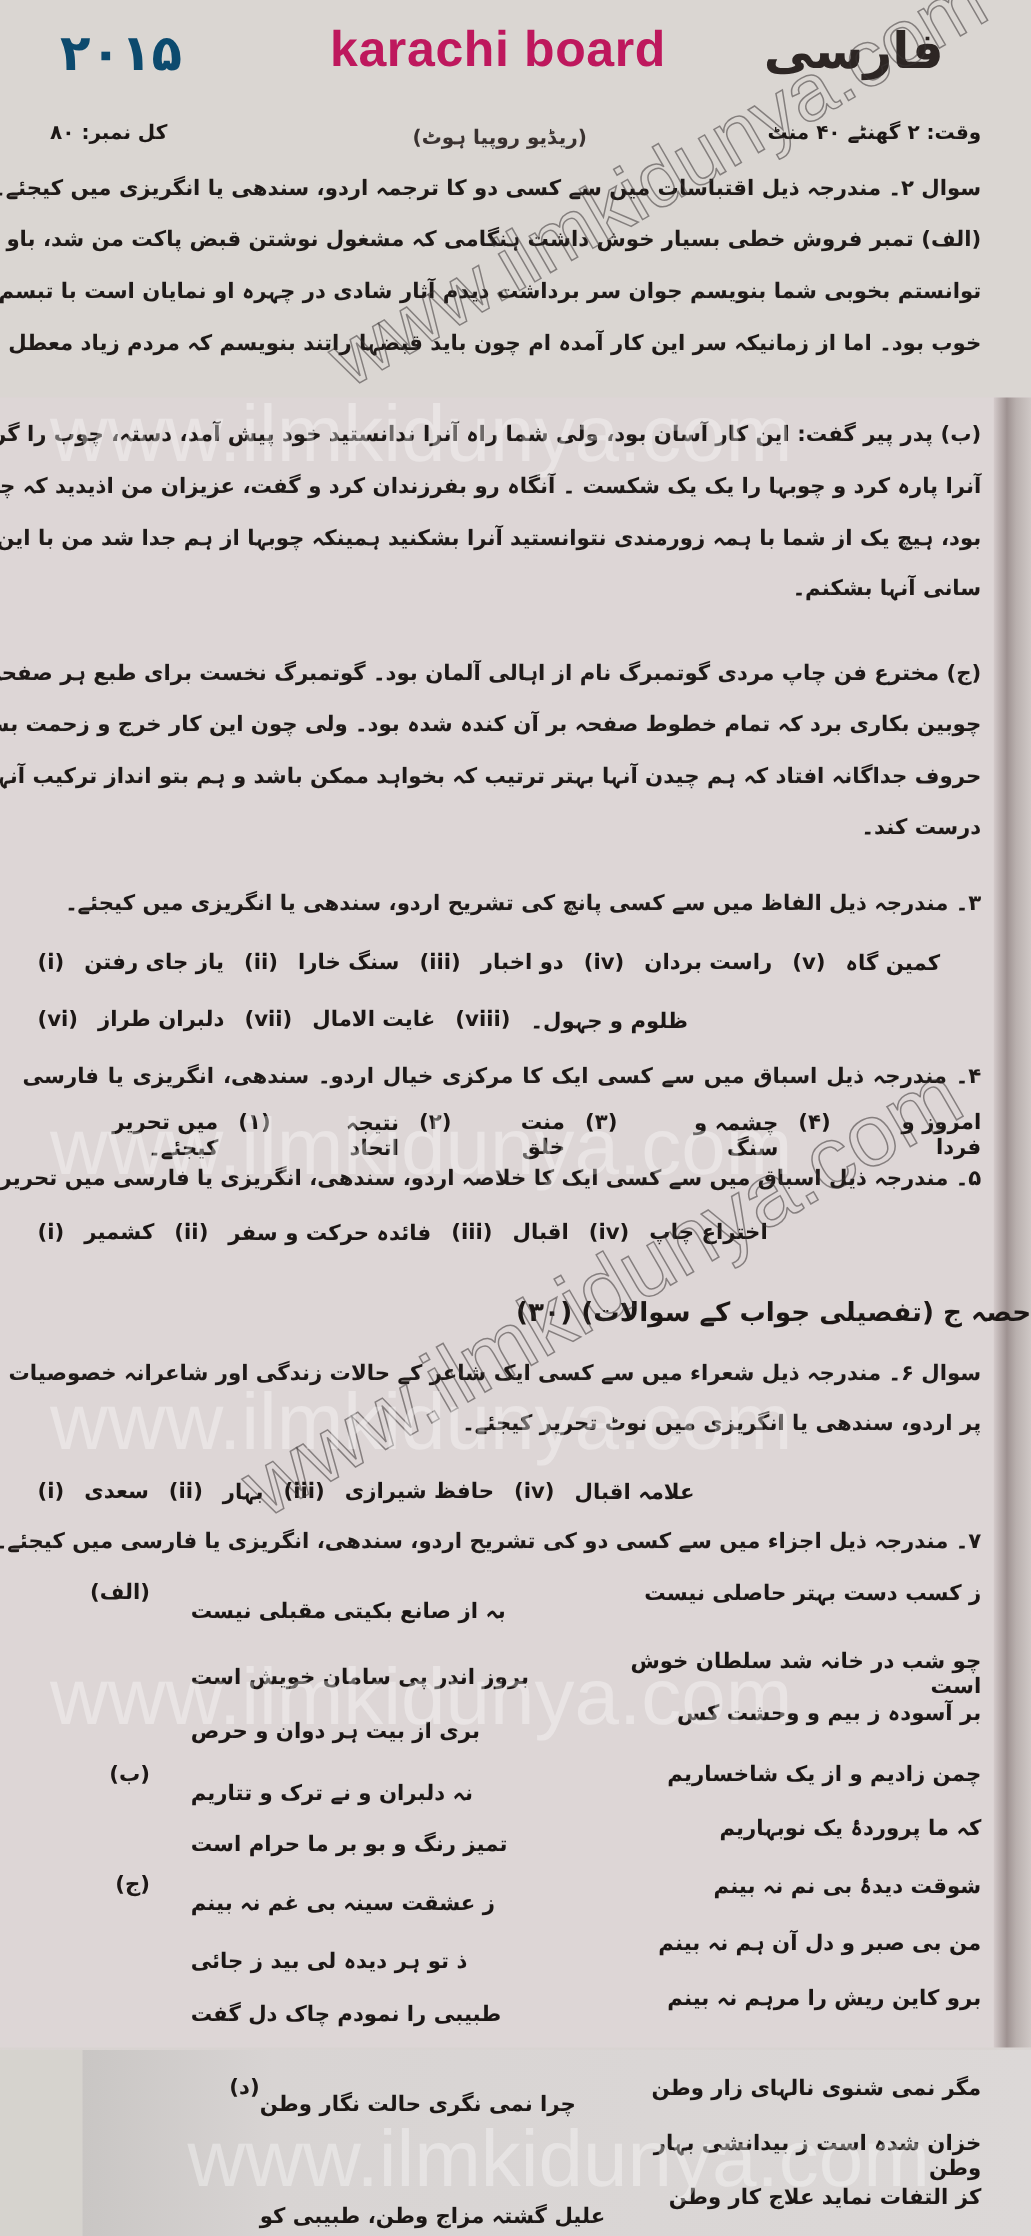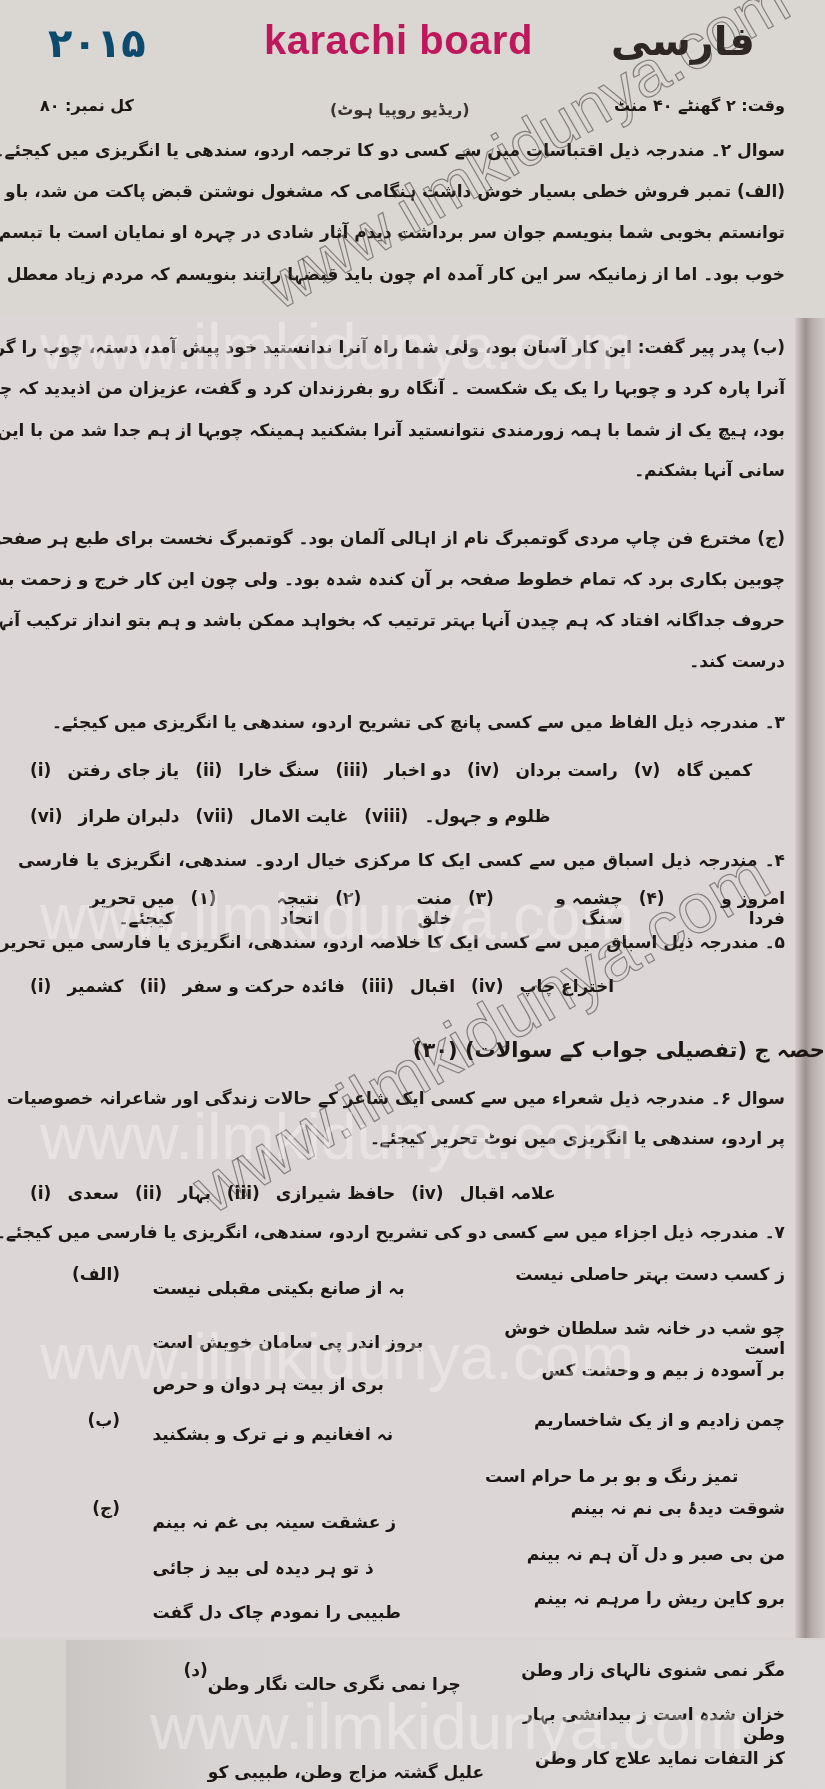"نہ افغانیم و نے ترک" span.h1 { text: افغانیم و نے ترک و بشکنید -> دلبران و نے ترک و تتاریم }
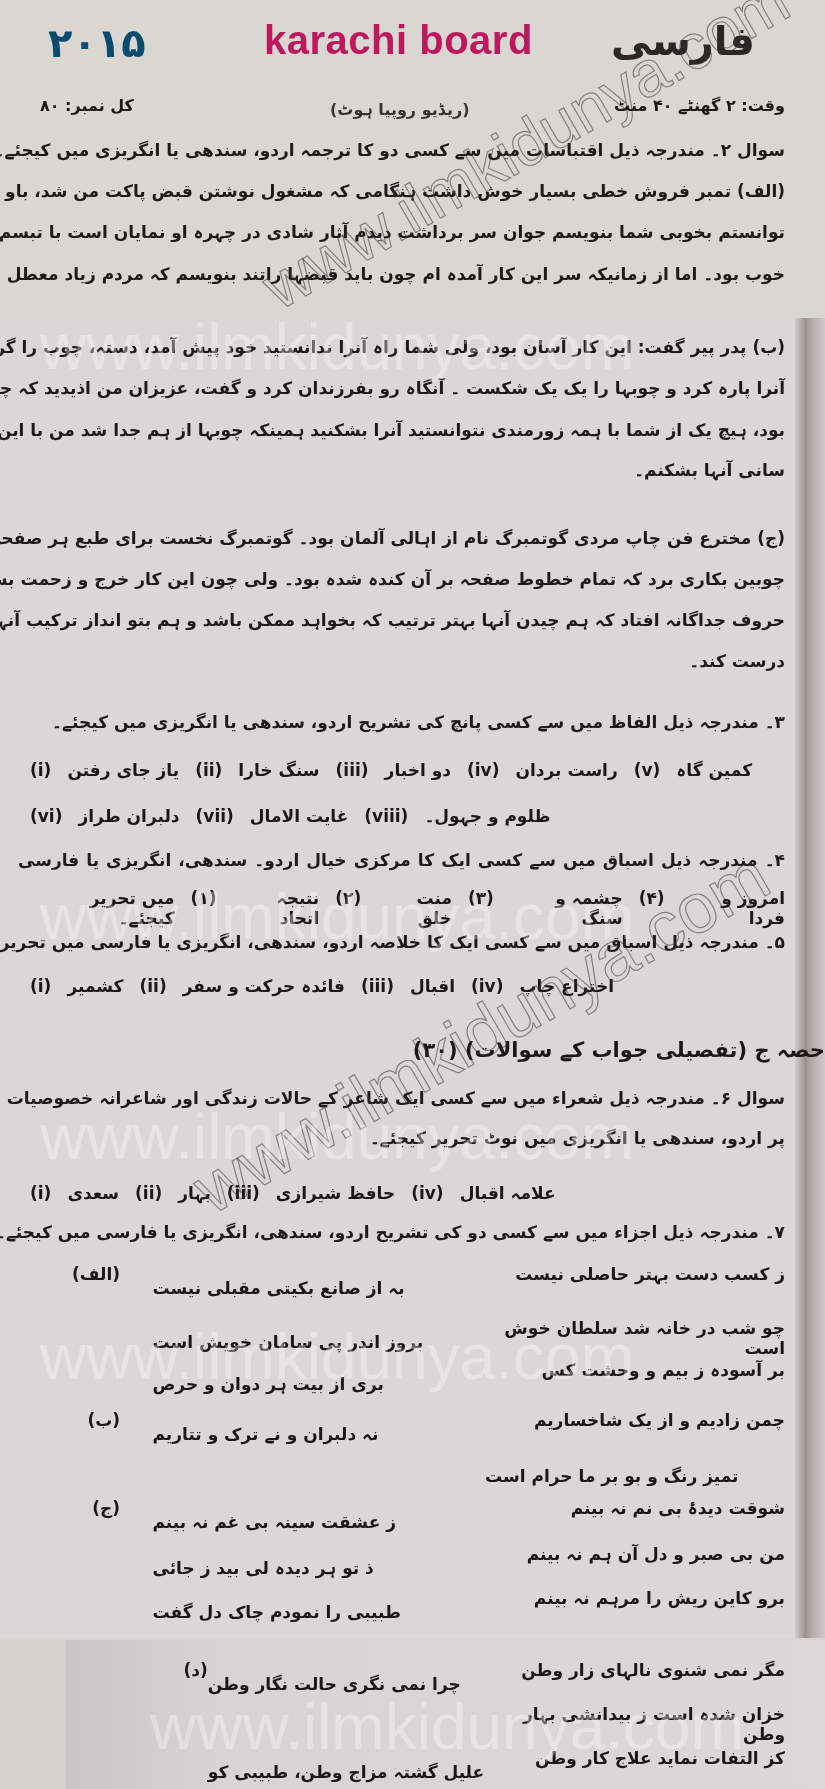"کہ ما پروردۂ یک نوبہاریم" span.h2 { html: none -> <span>کہ ما پروردۂ یک نوبہاریم</span> }
